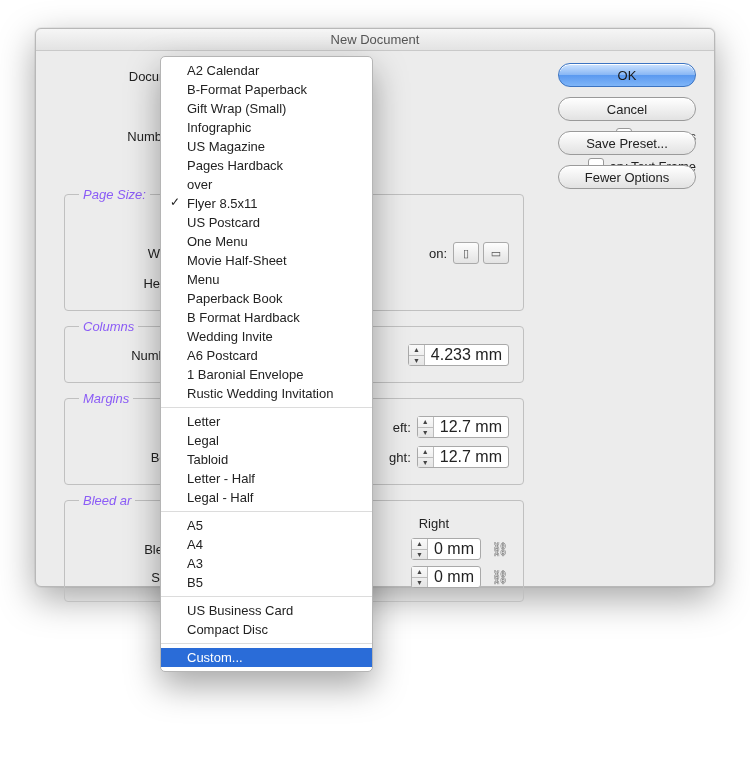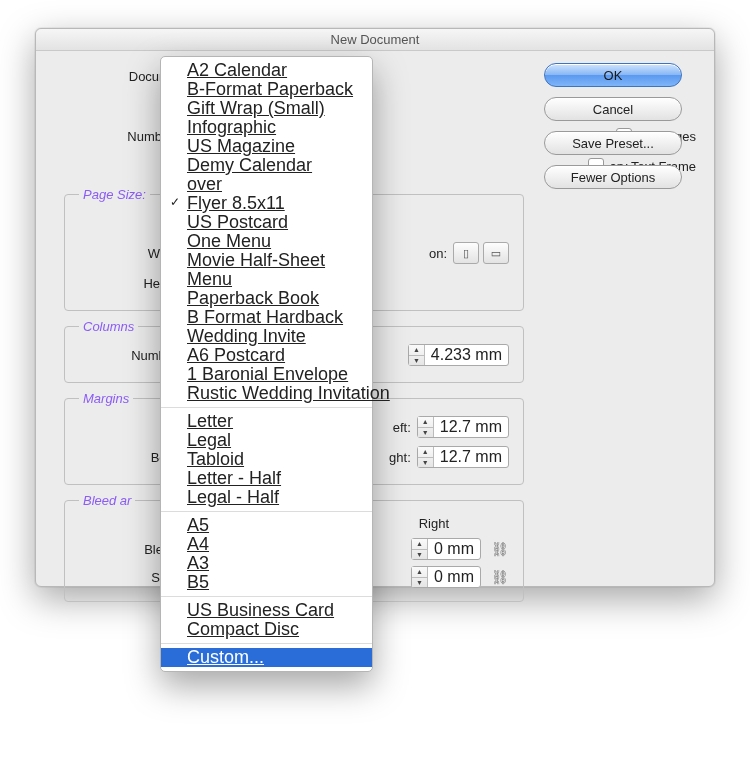"A2 Calendar" .dropdown .item { font-size: 18px -> 13px; text-decoration: underline -> none }
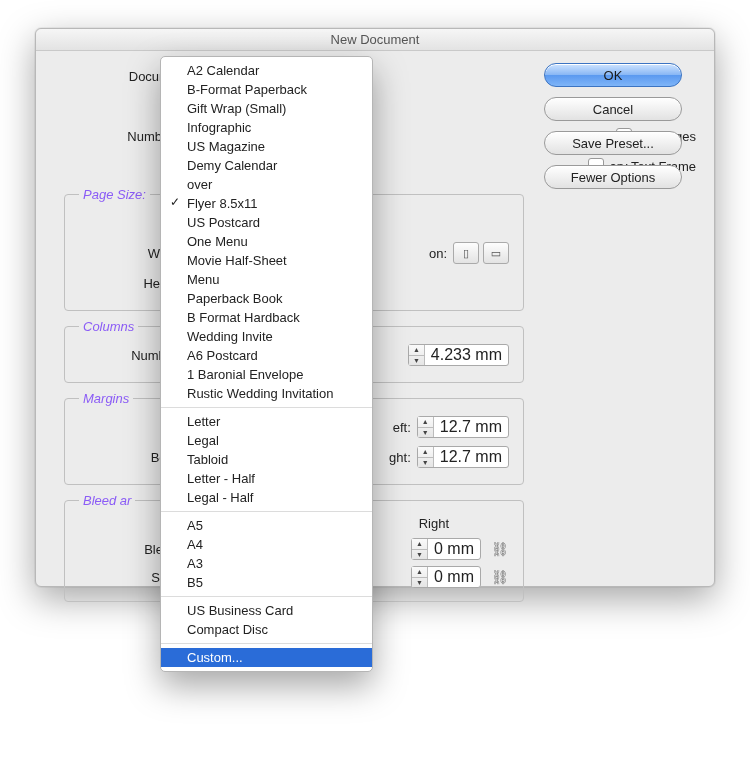"OK" .btncol { right: 32px -> 18px }
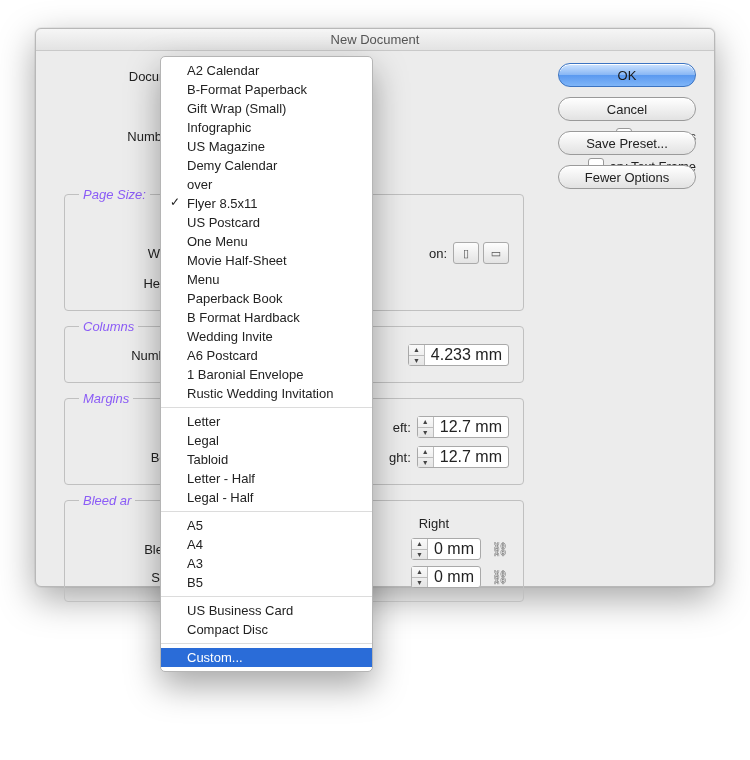"Demy Calendar" div.item { text: Demy Calendar -> Pages Hardback }
